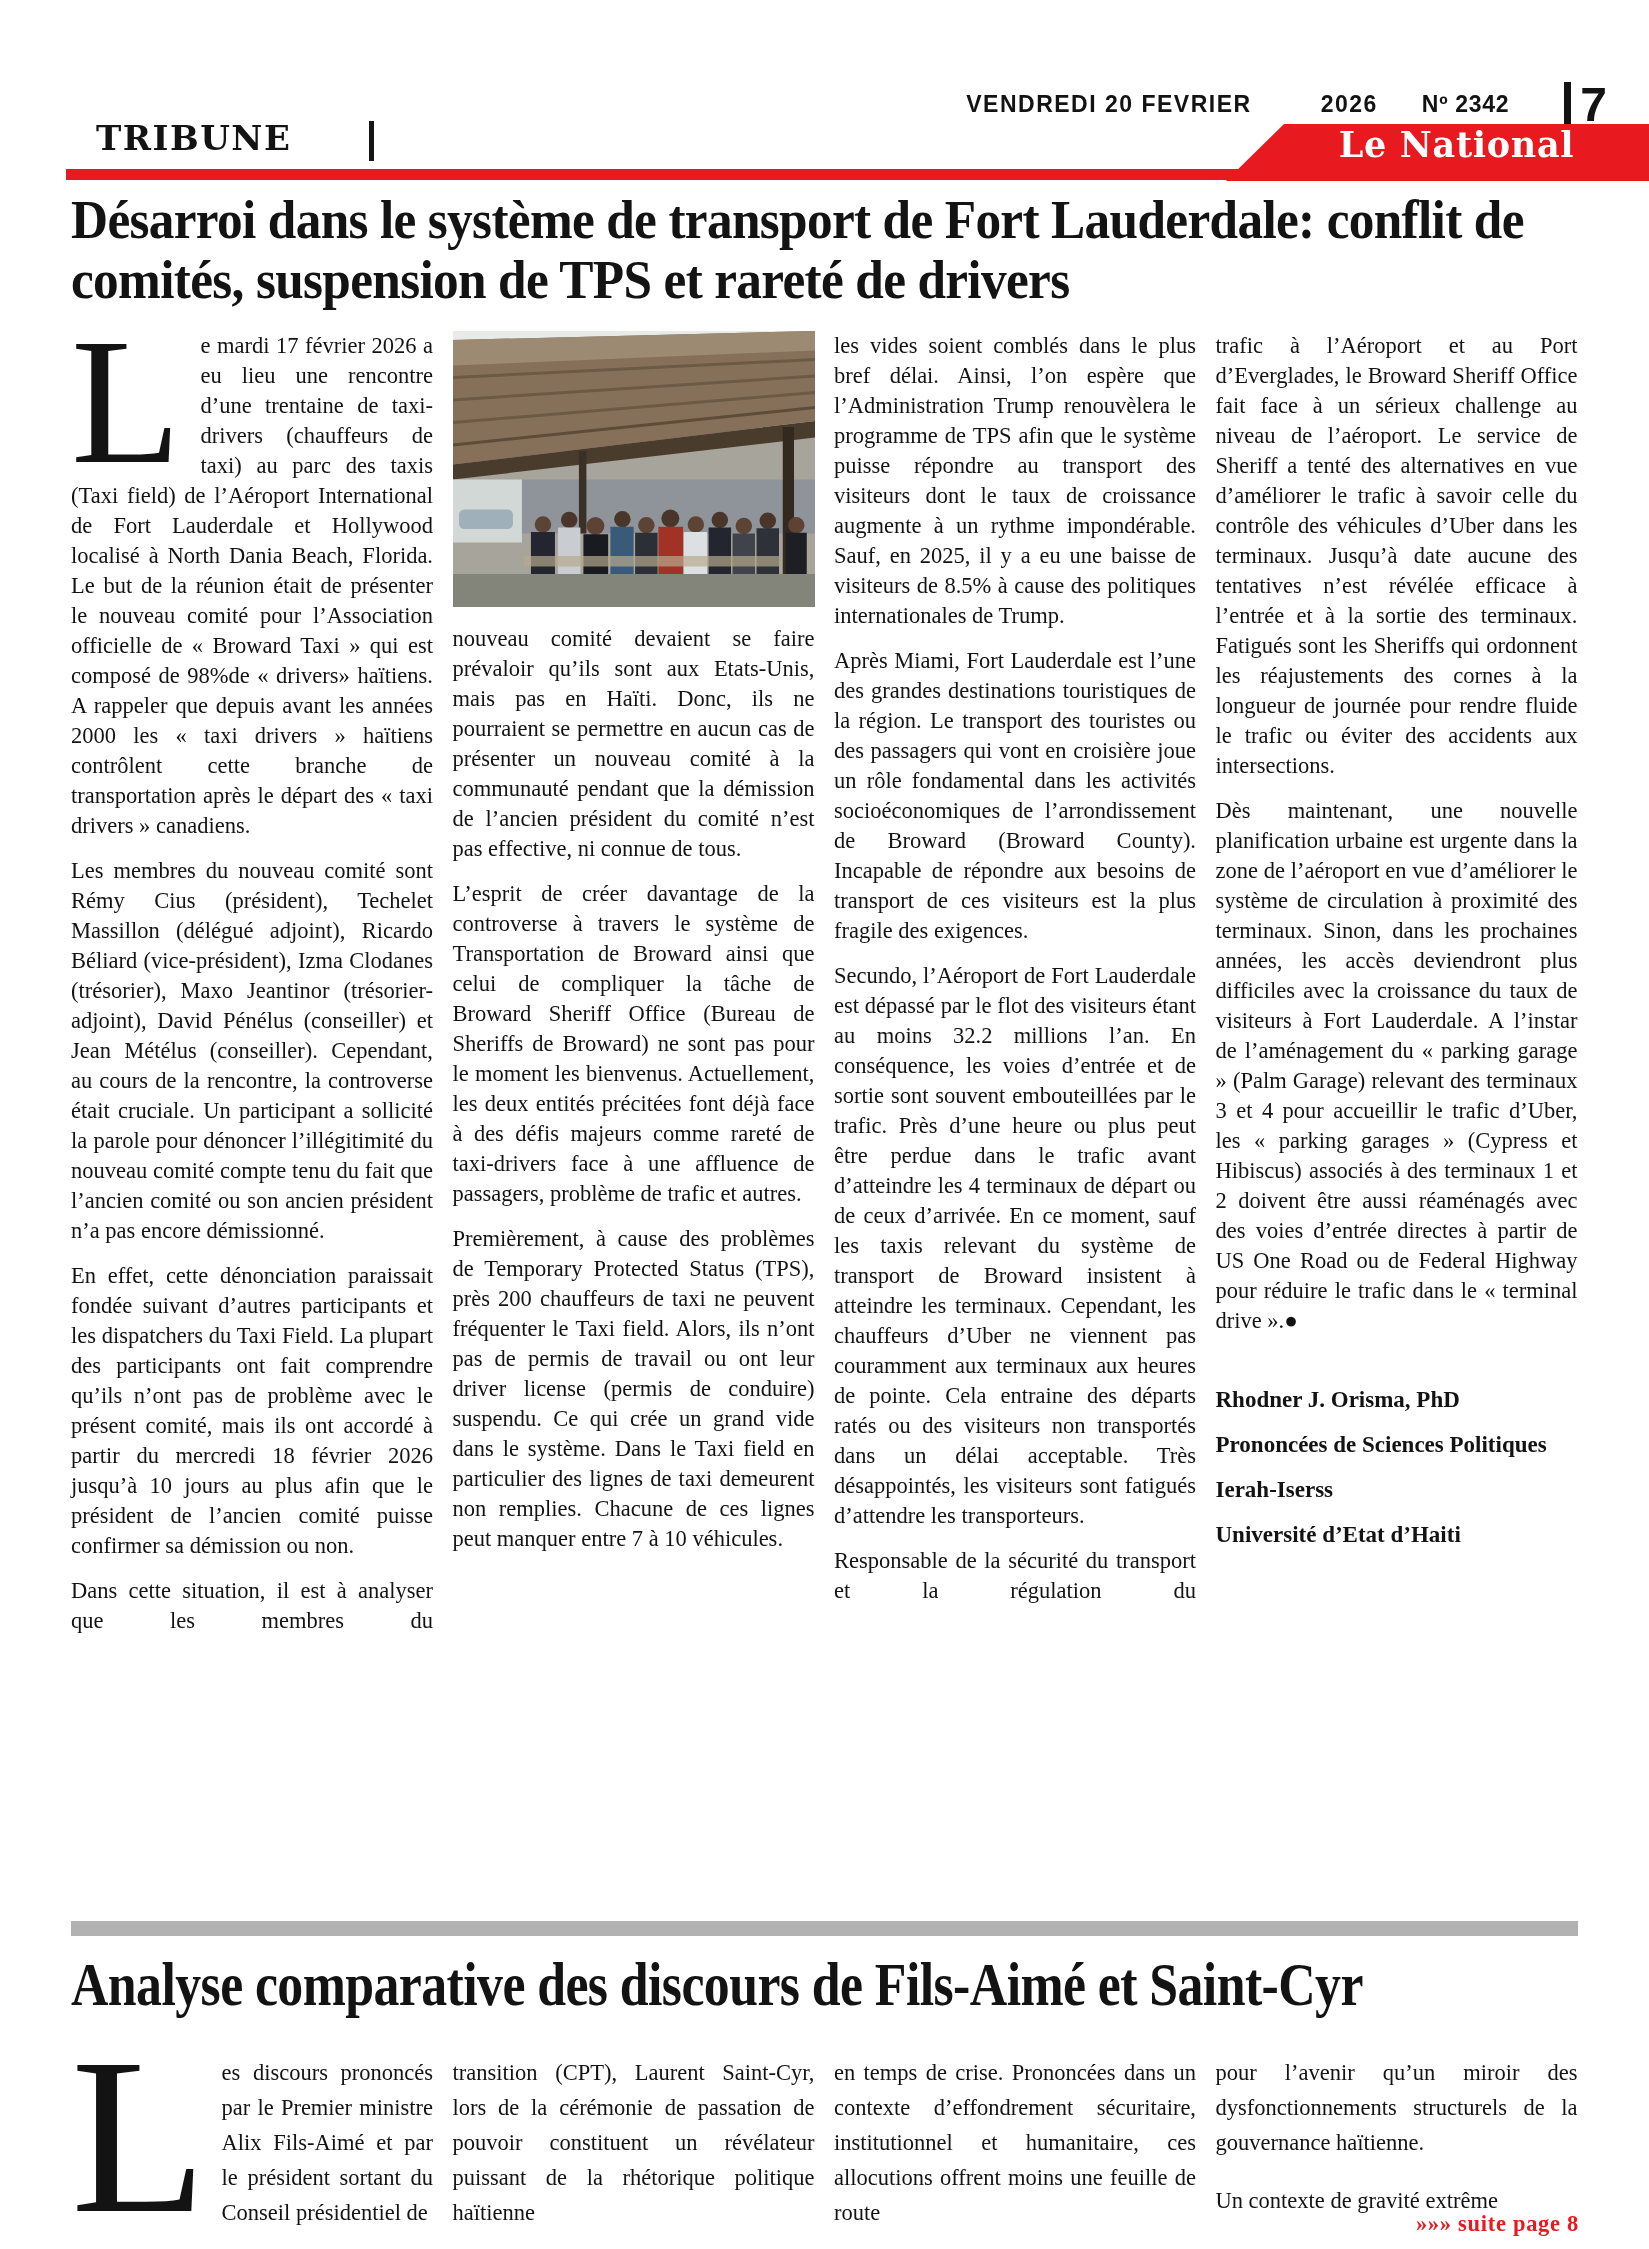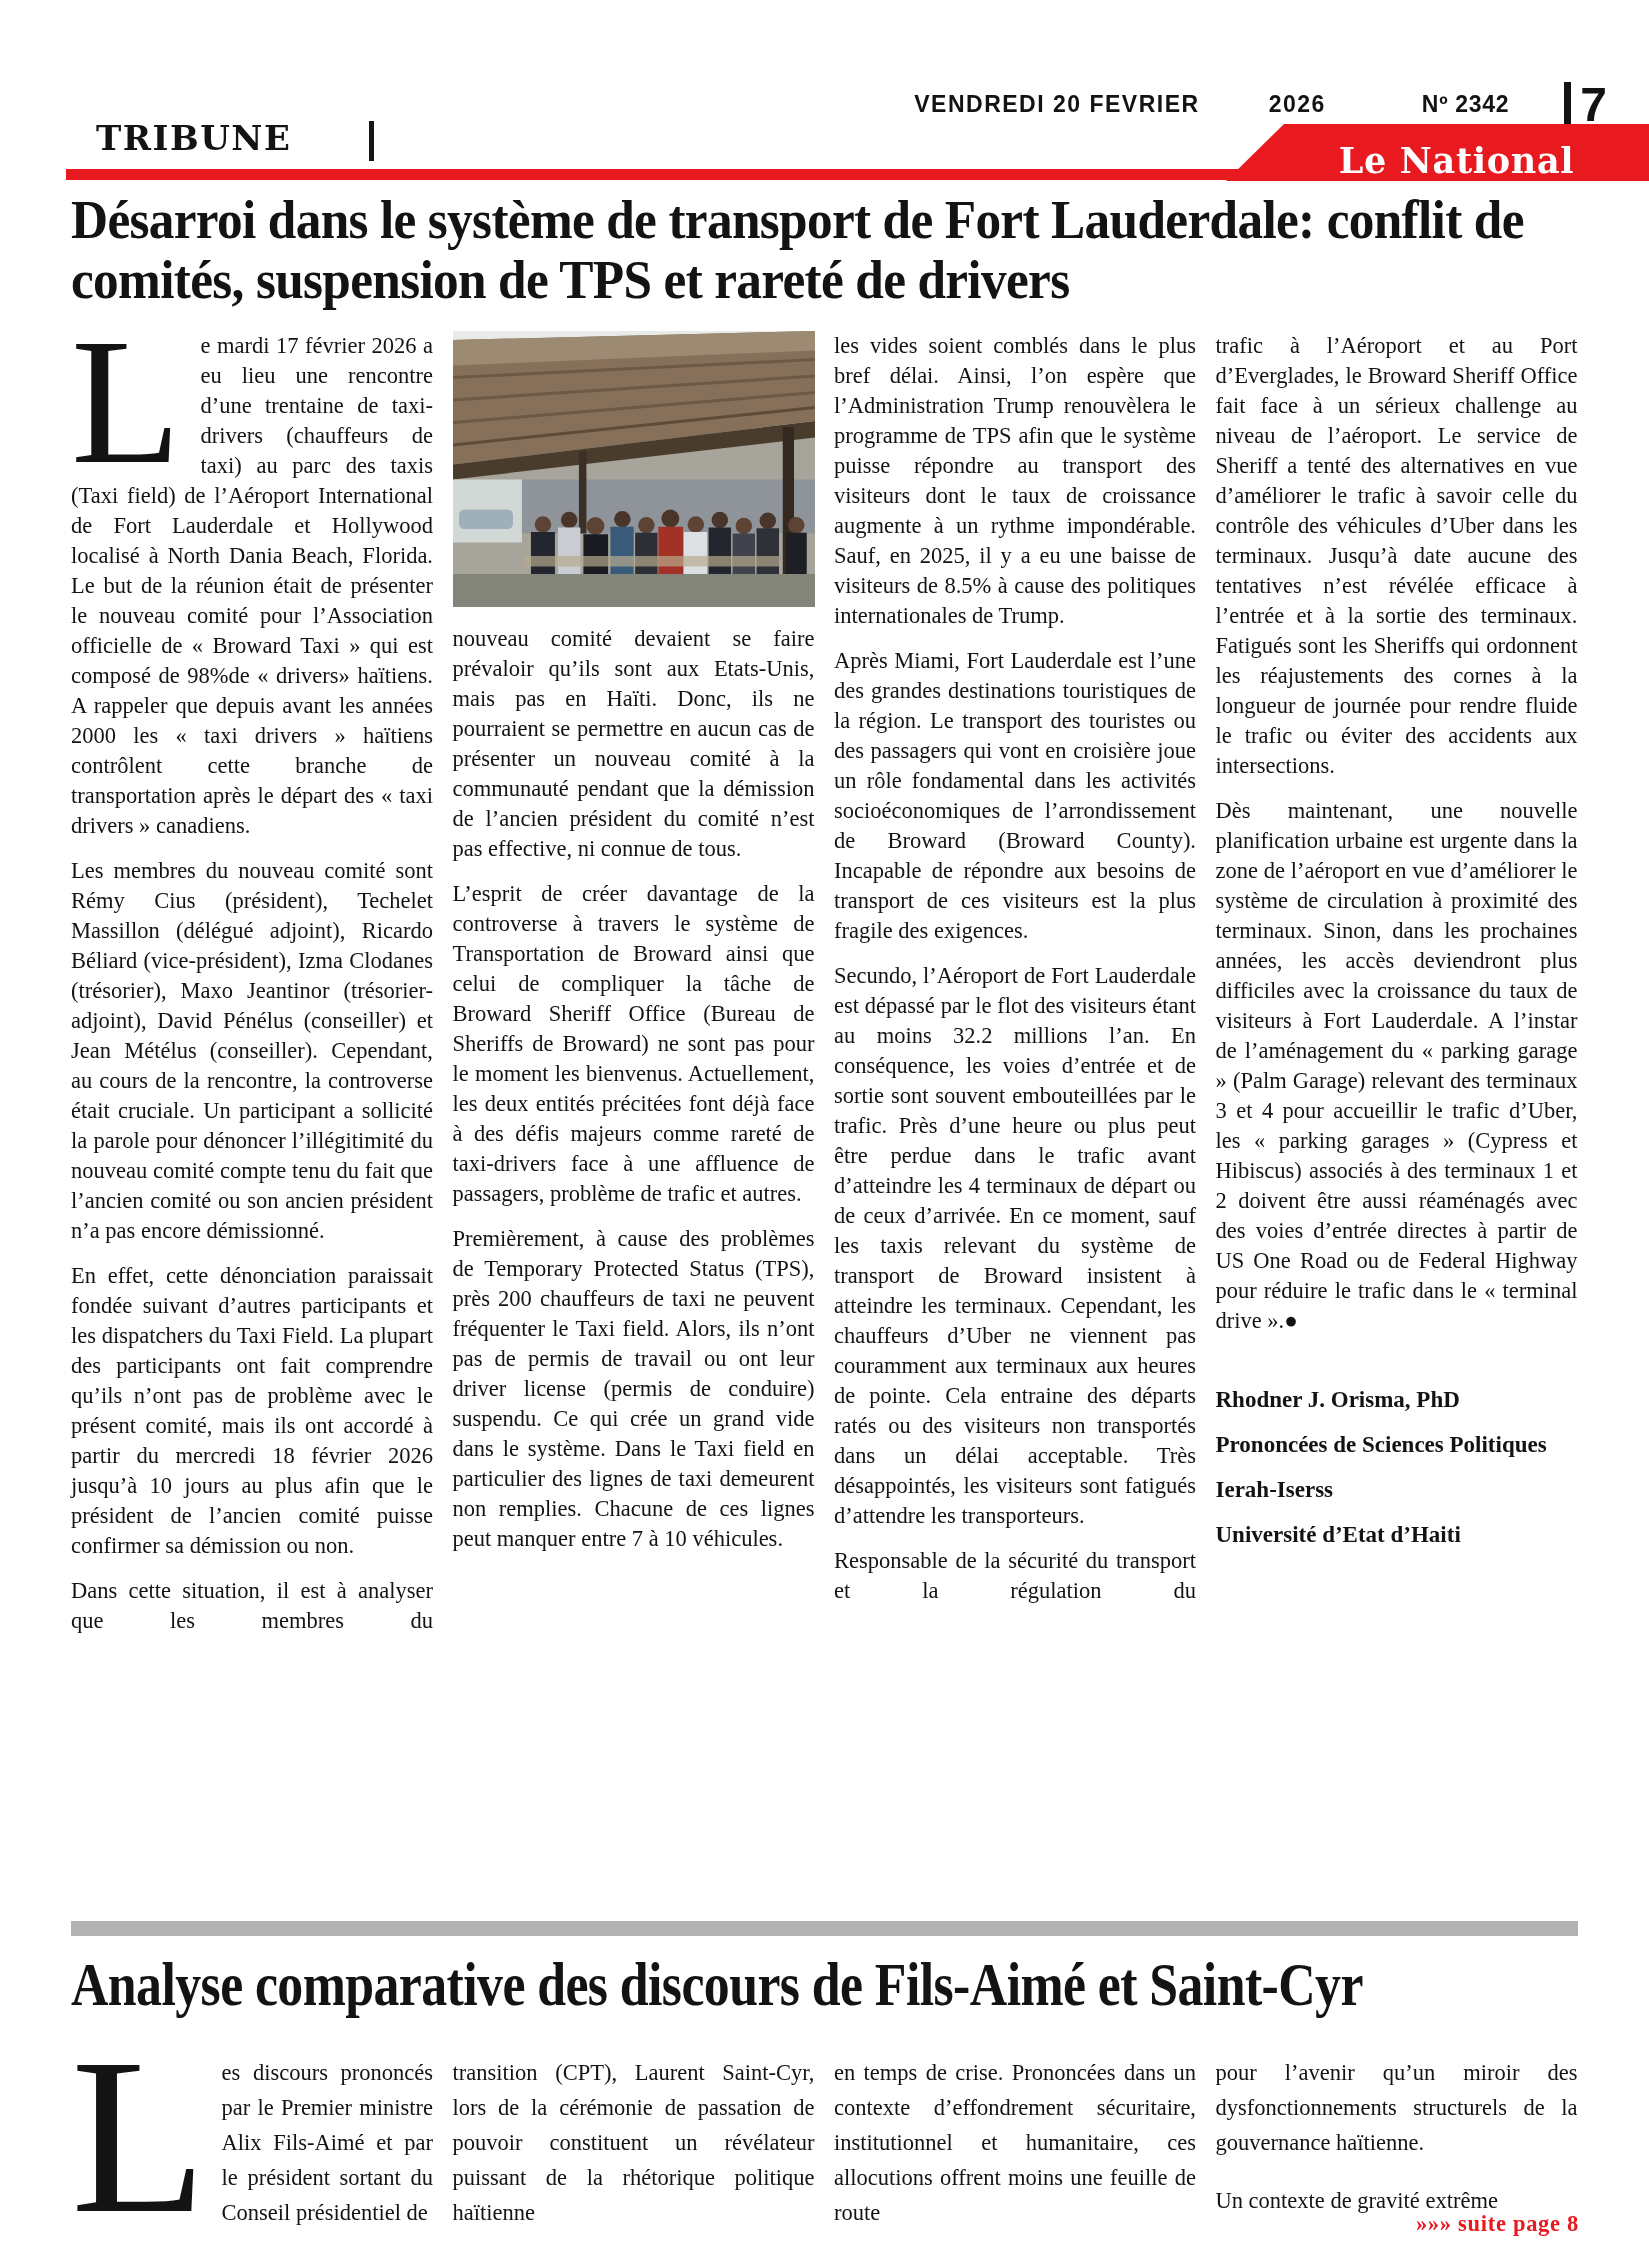"Nº 2342" .meta-issue { margin-left: 96px -> 44px }
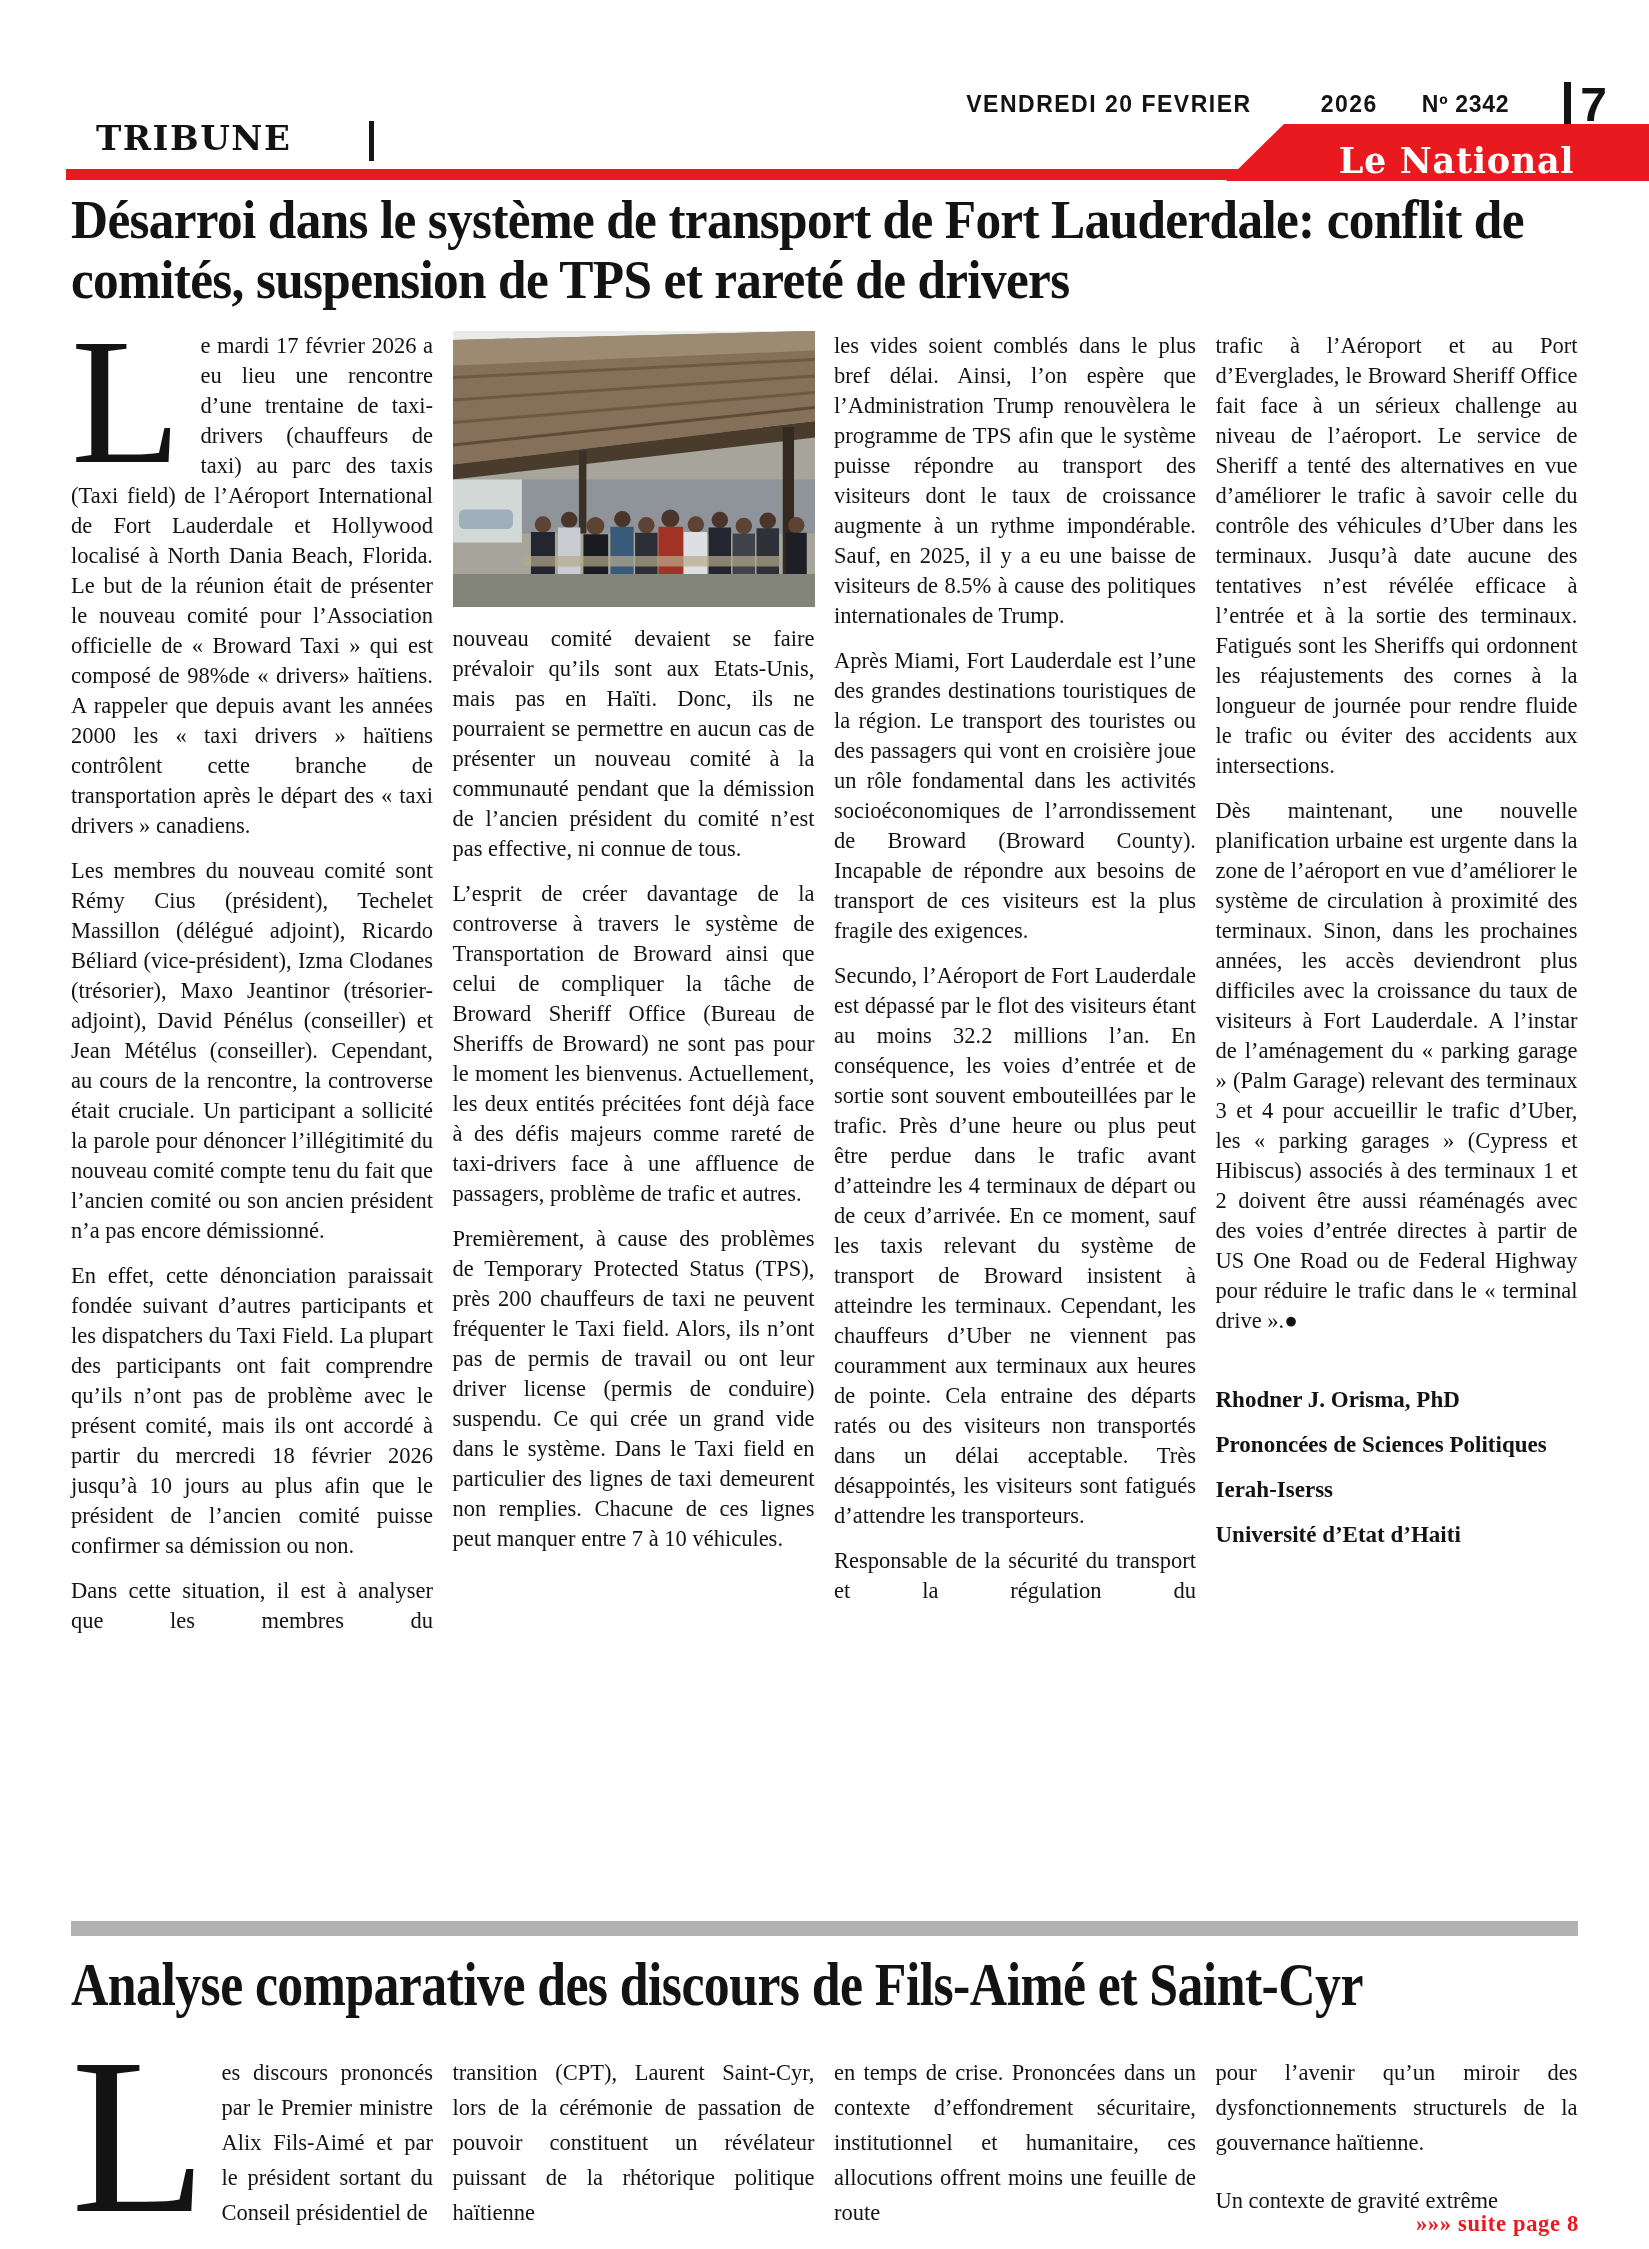"Le National" .brand-banner { align-items: flex-end -> flex-start }
